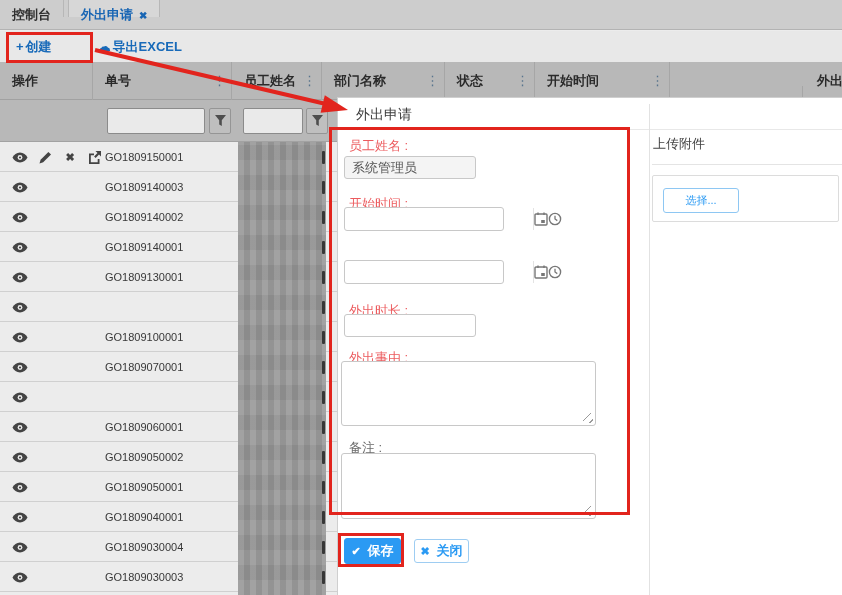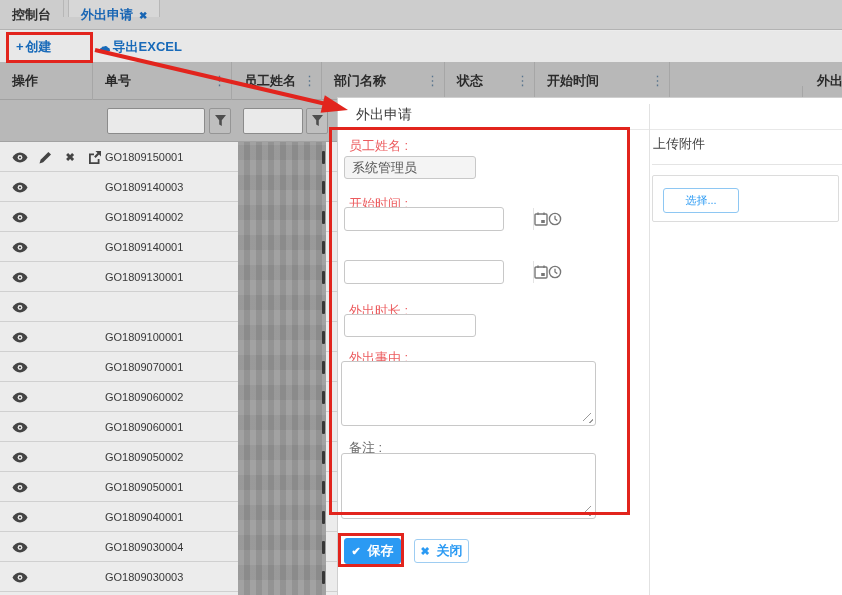"GO1809060002" div.cell-order { html: <div>GO1809060002</div> -> none }
